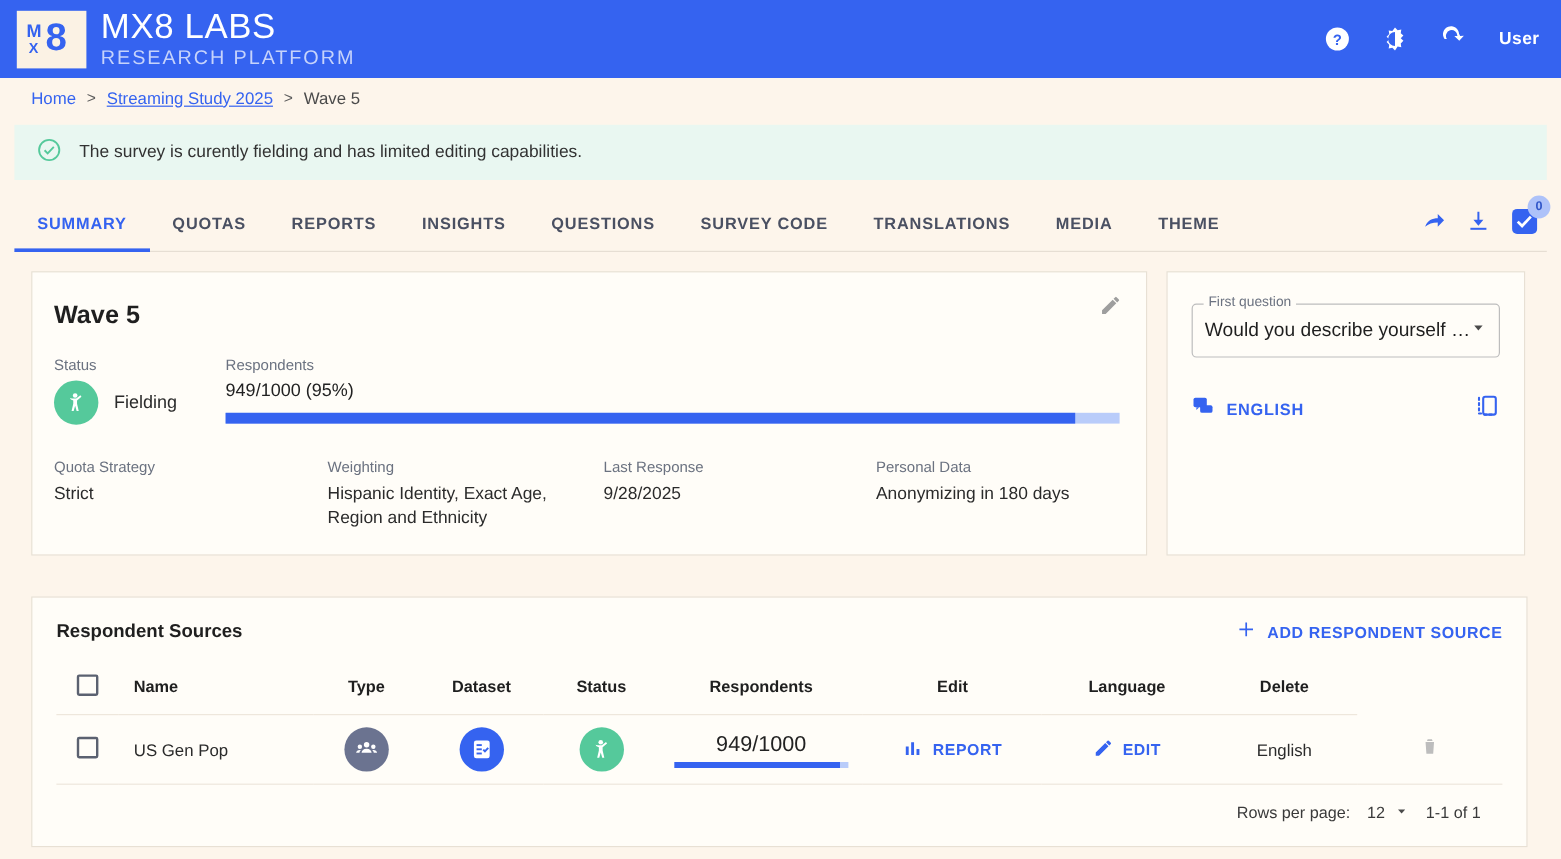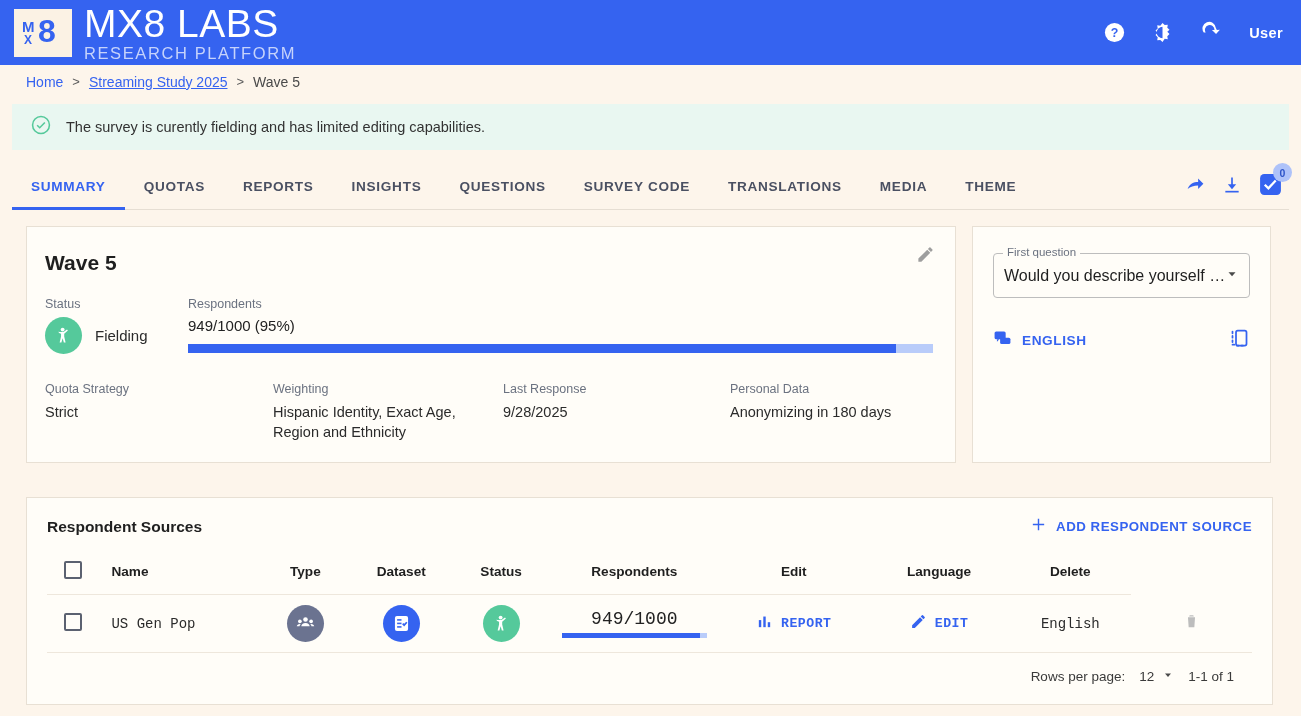"MX8 LABS" .logo-title { font-size: 39px -> 29px }
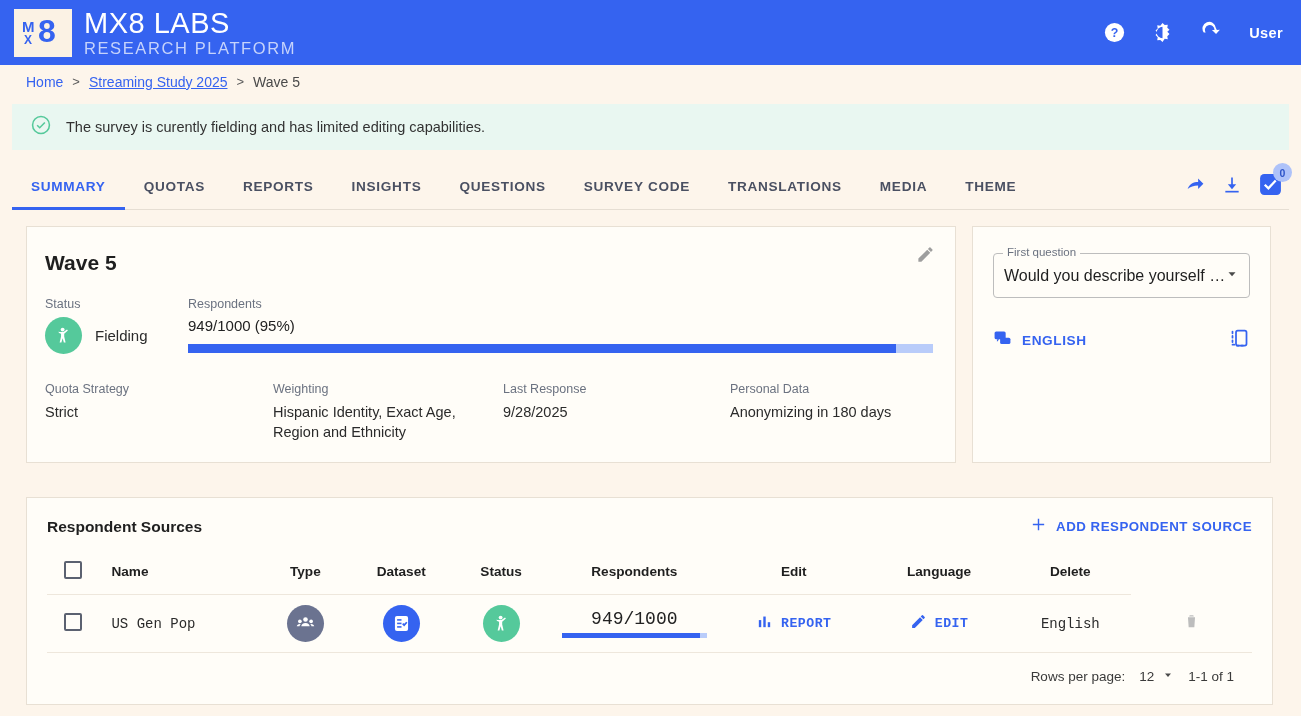"US Gen Pop" td { font-family: Liberation Mono, monospace -> none }
